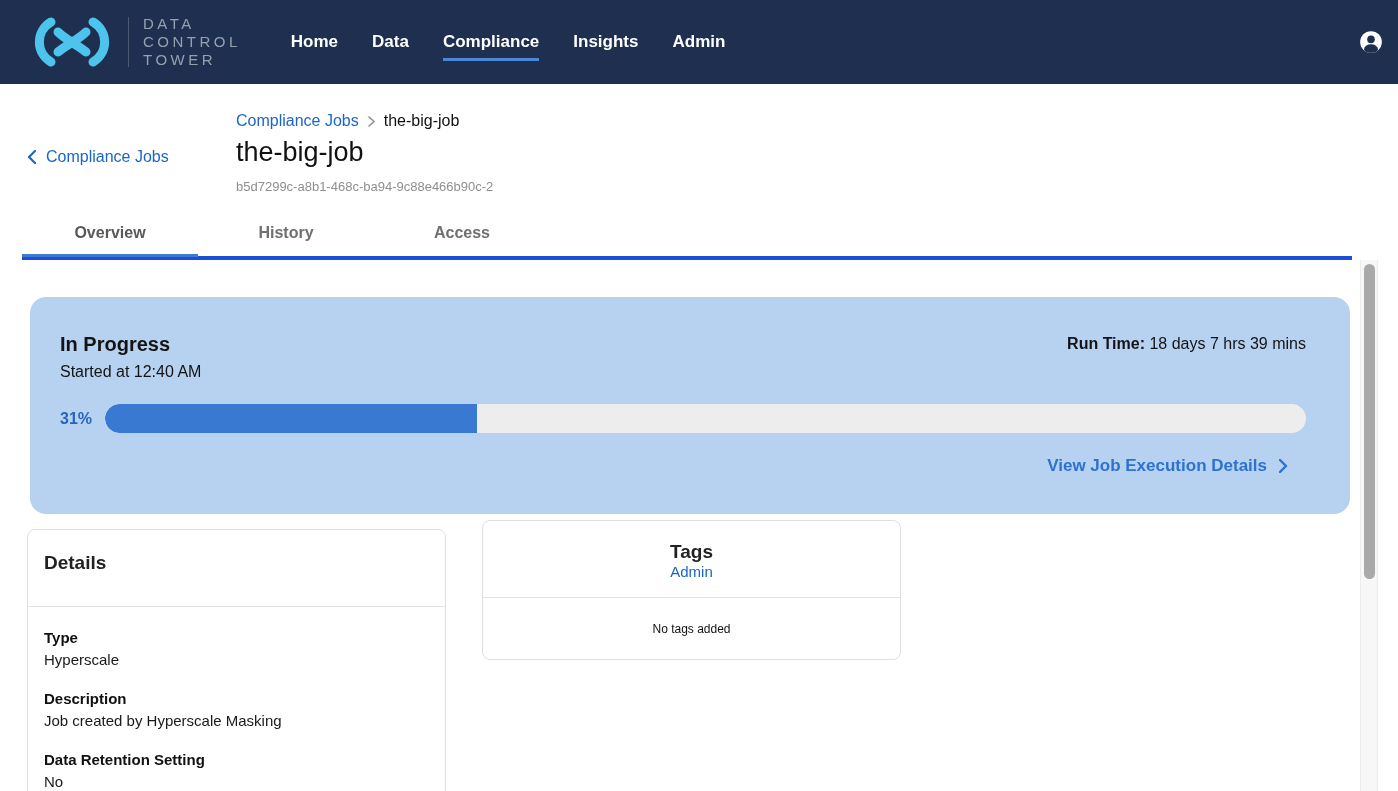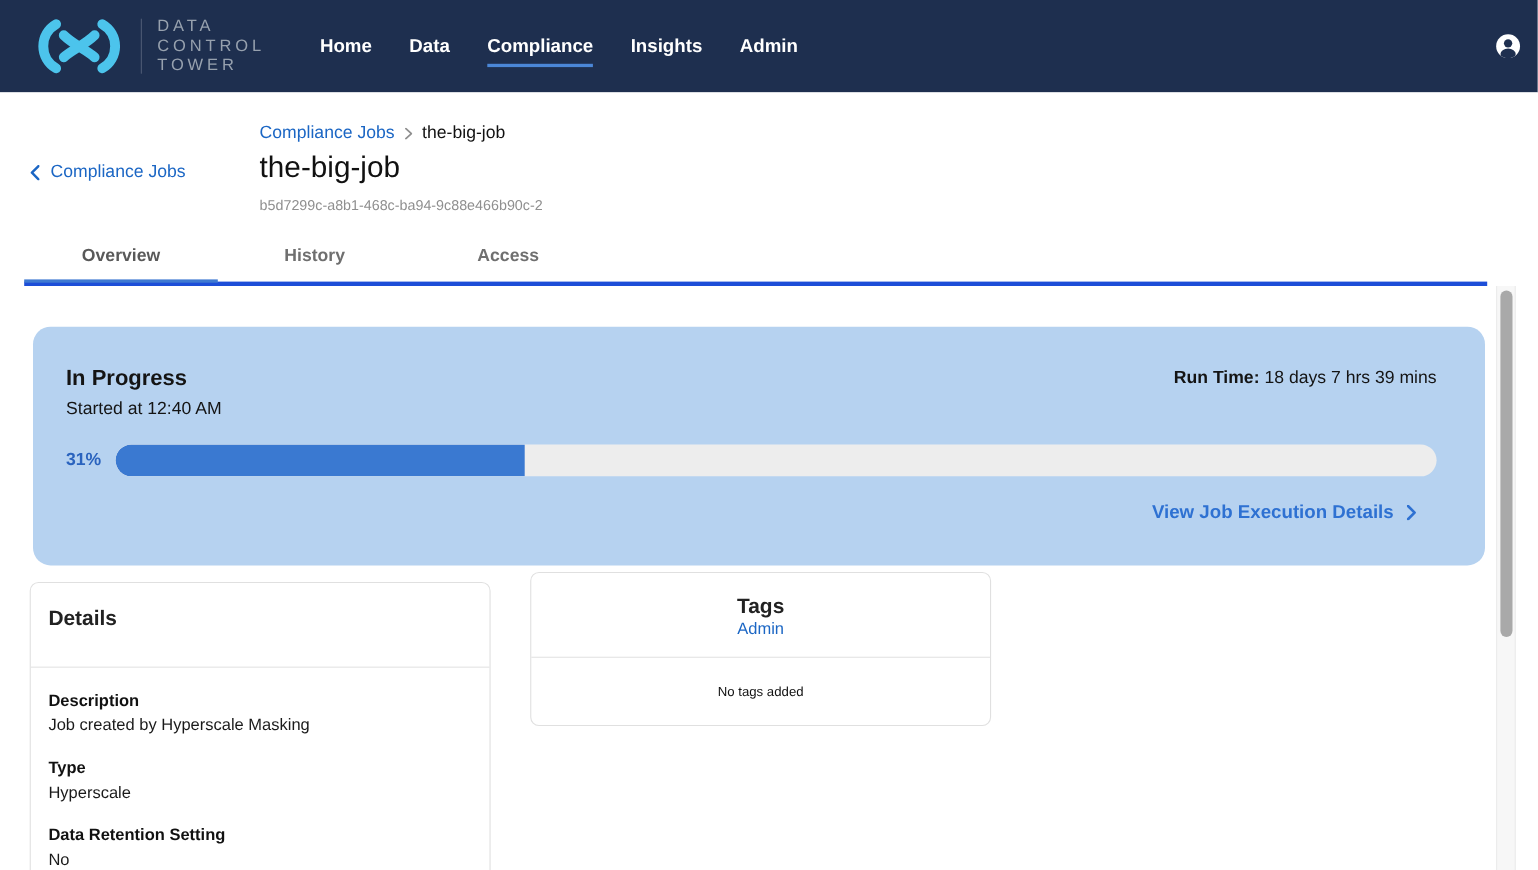"Description" div.field { order: before "Type" -> after "Type" }
